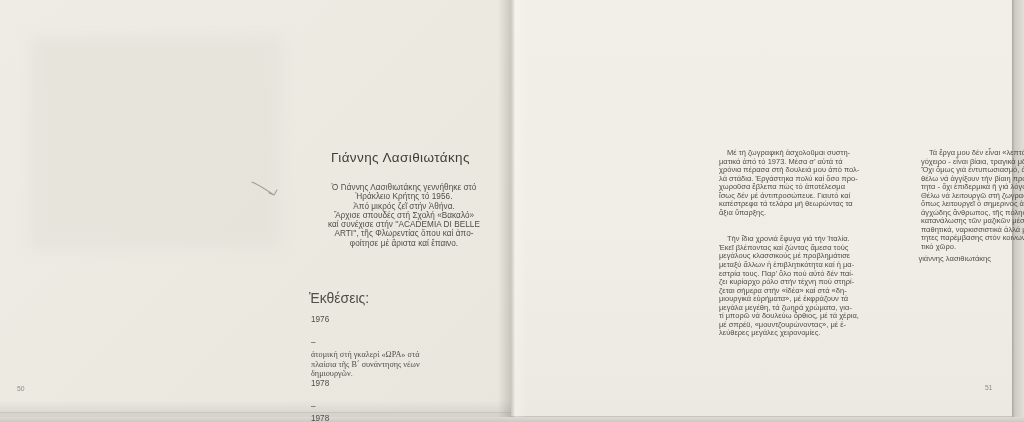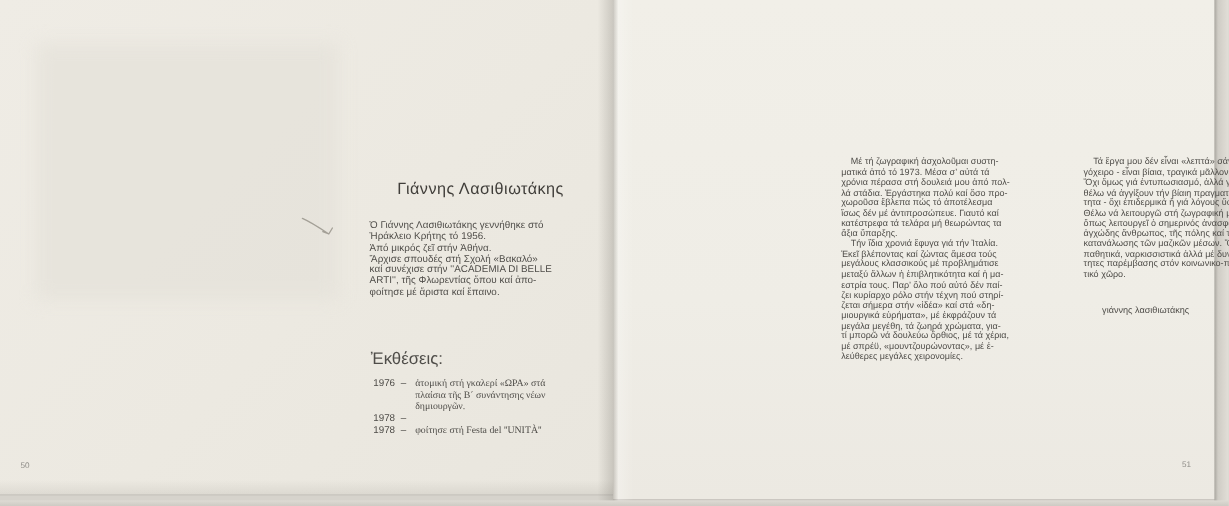"Μέ τή ζωγραφική ἀσχολοῦμαι συστη-" .col p { margin: 0 -> 18px }
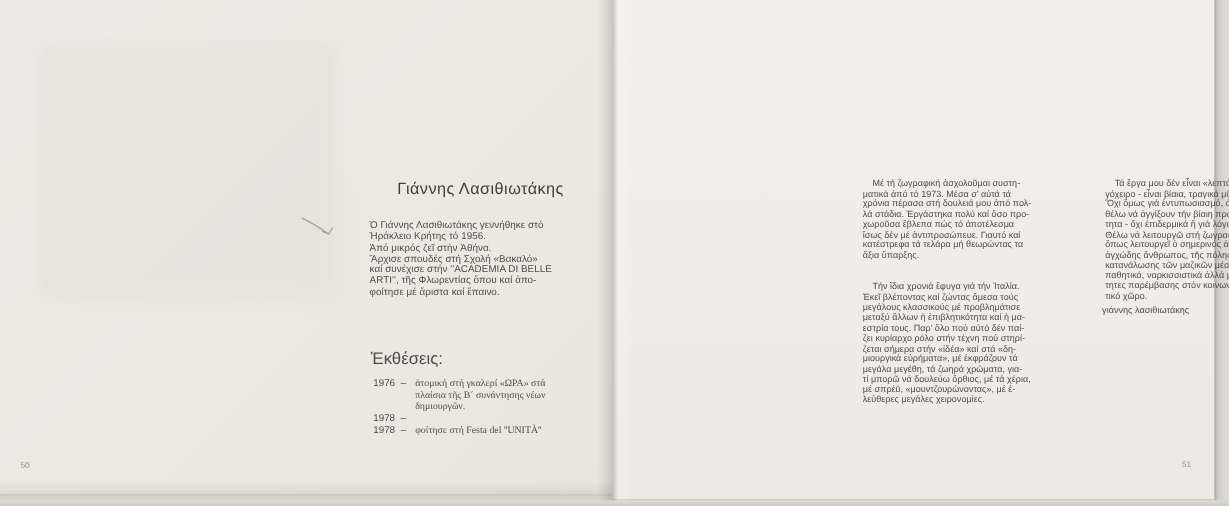"Ὁ Γιάννης Λασιθιωτάκης γεννήθηκε στό" .bio { text-align: none -> center }
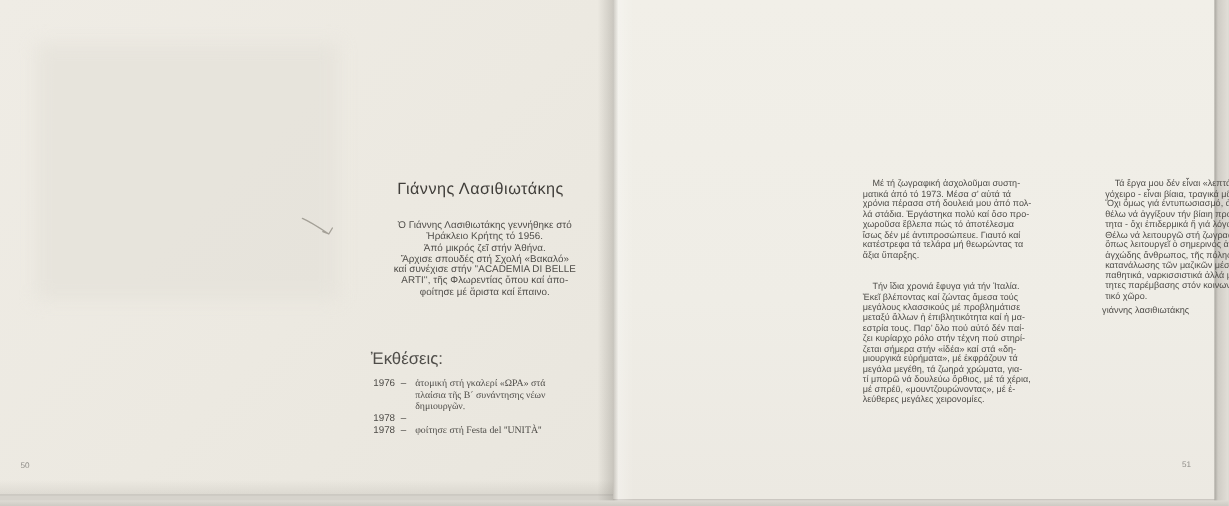"1976" .ex-row { flex-direction: none -> column }
